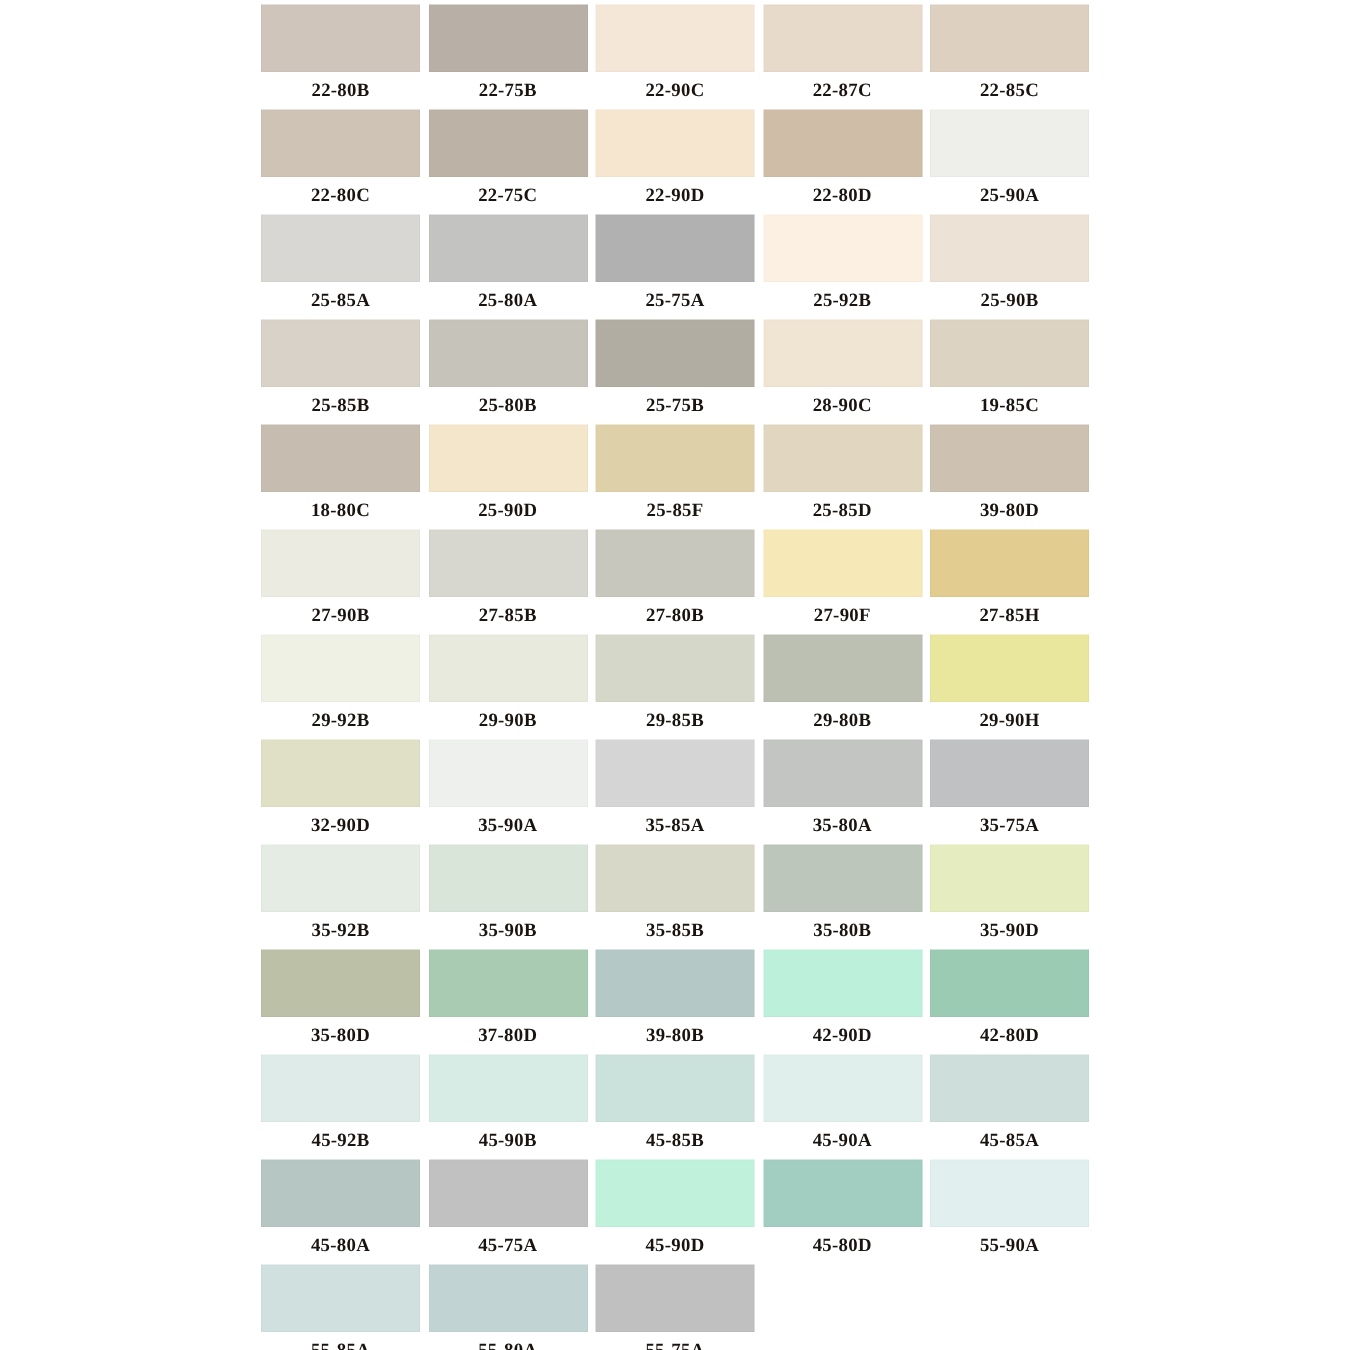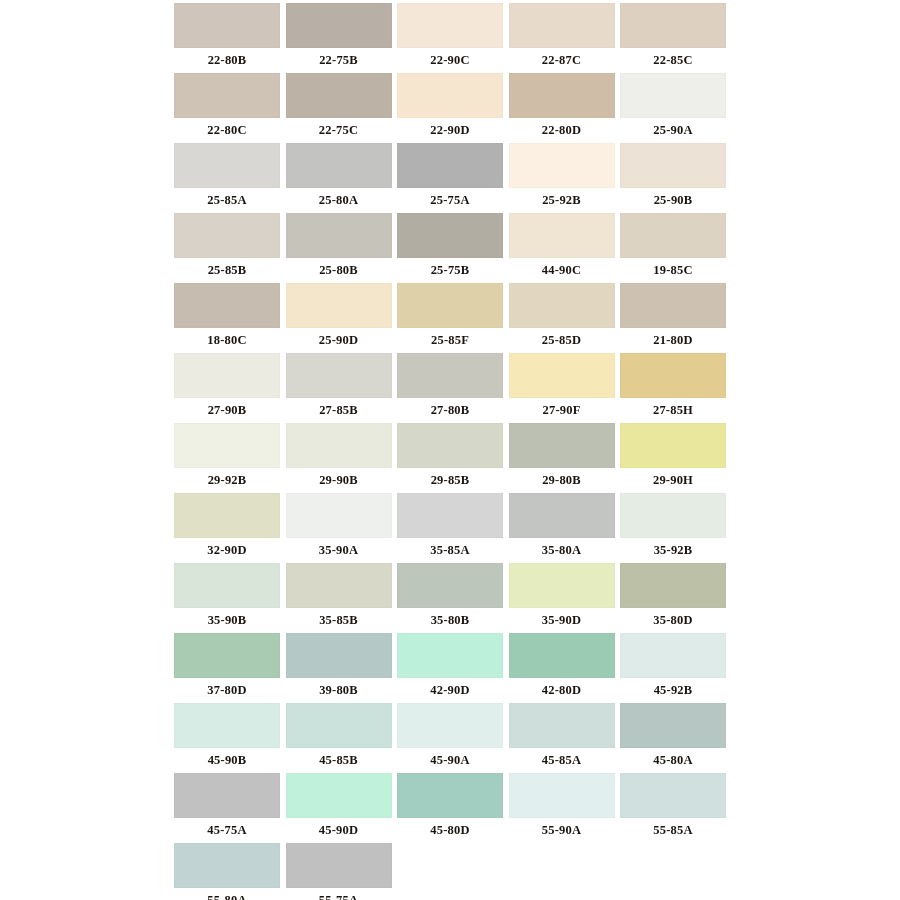"44-90C" div.swatch-label { text: 44-90C -> 28-90C }
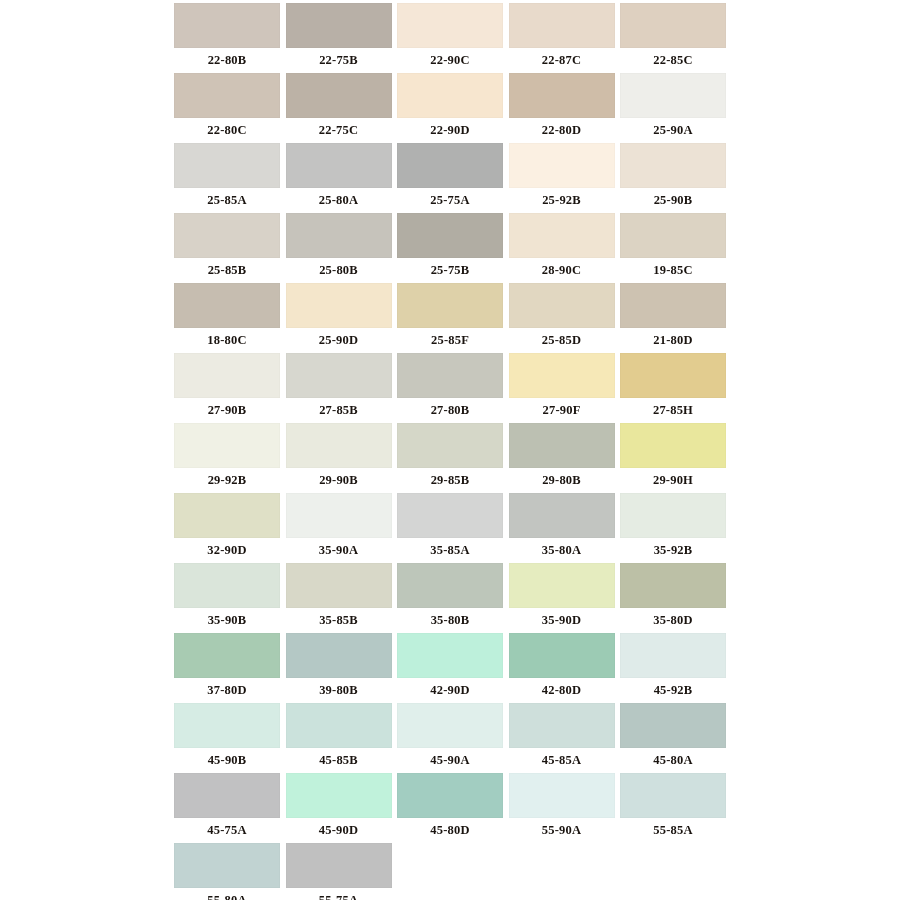"21-80D" div.swatch-label { text: 21-80D -> 39-80D }
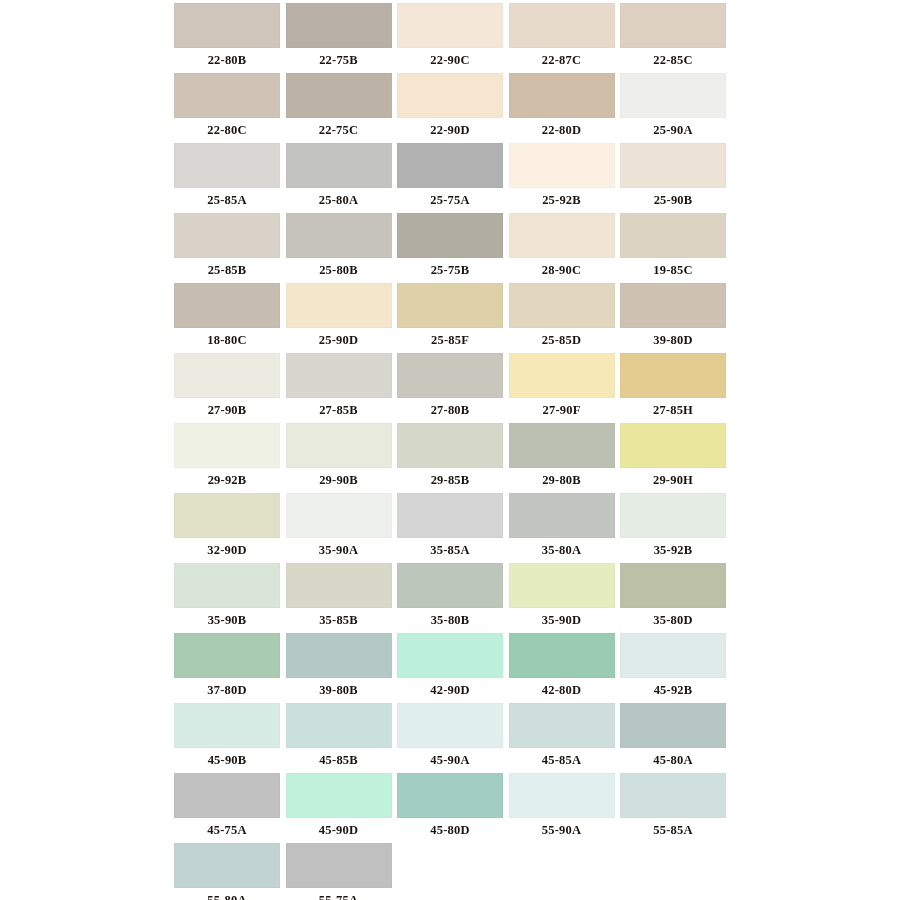"35-75A" div.swatch-cell { html: none -> <div> <div></div> <div>35-75A</div> </div> }
